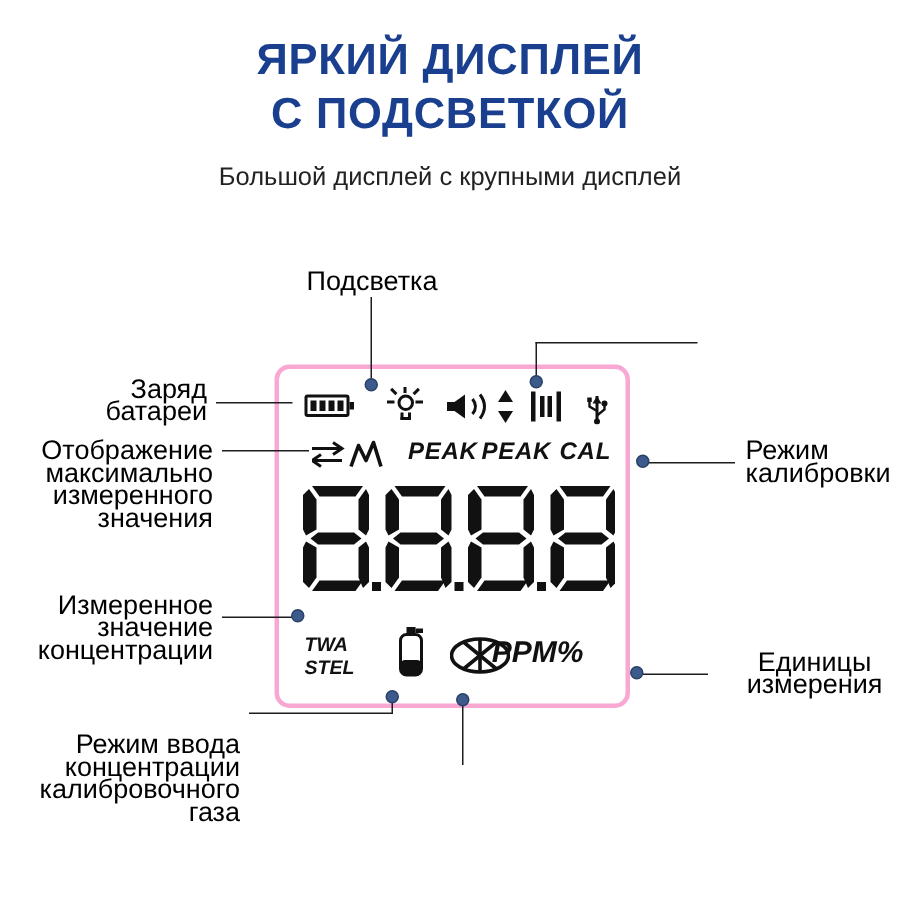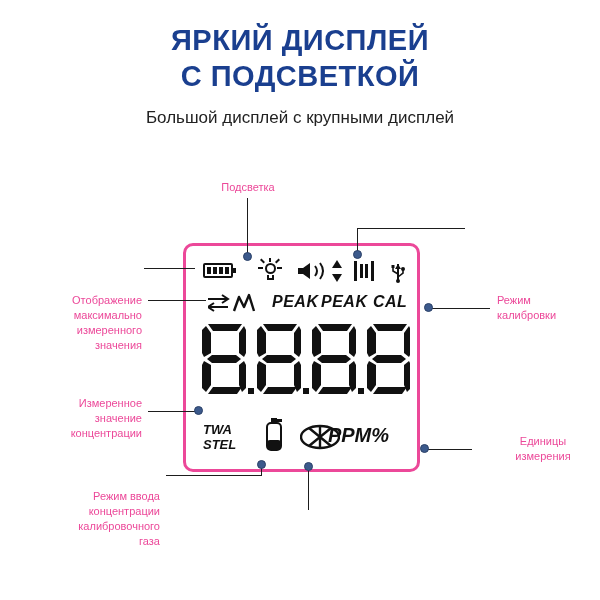"Подсветка" .callout { color: #ec4899 -> #000000; font-size: 11px -> 18px }
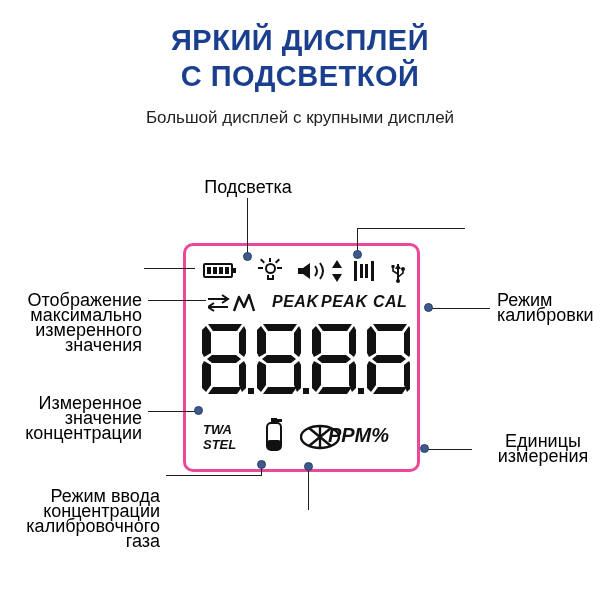"Заряд" div.callout { html: none -> <div>Заряд<br>батареи</div> }
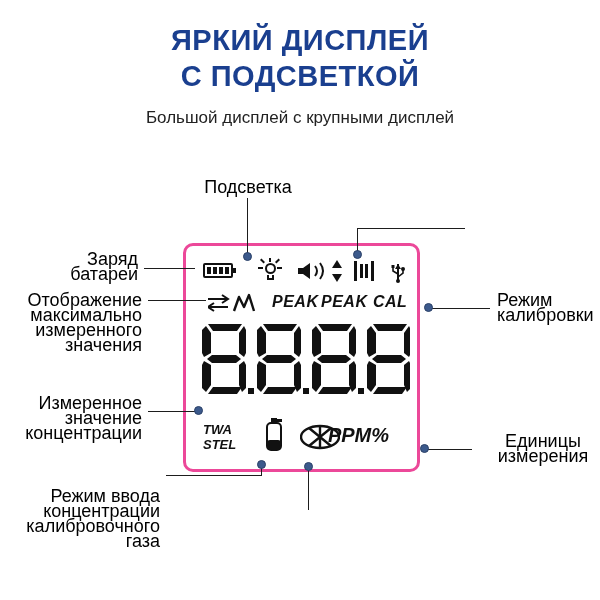"PEAK" .lcd { border: 3px solid #ec4899 -> 3px solid #f9a8d4 }
